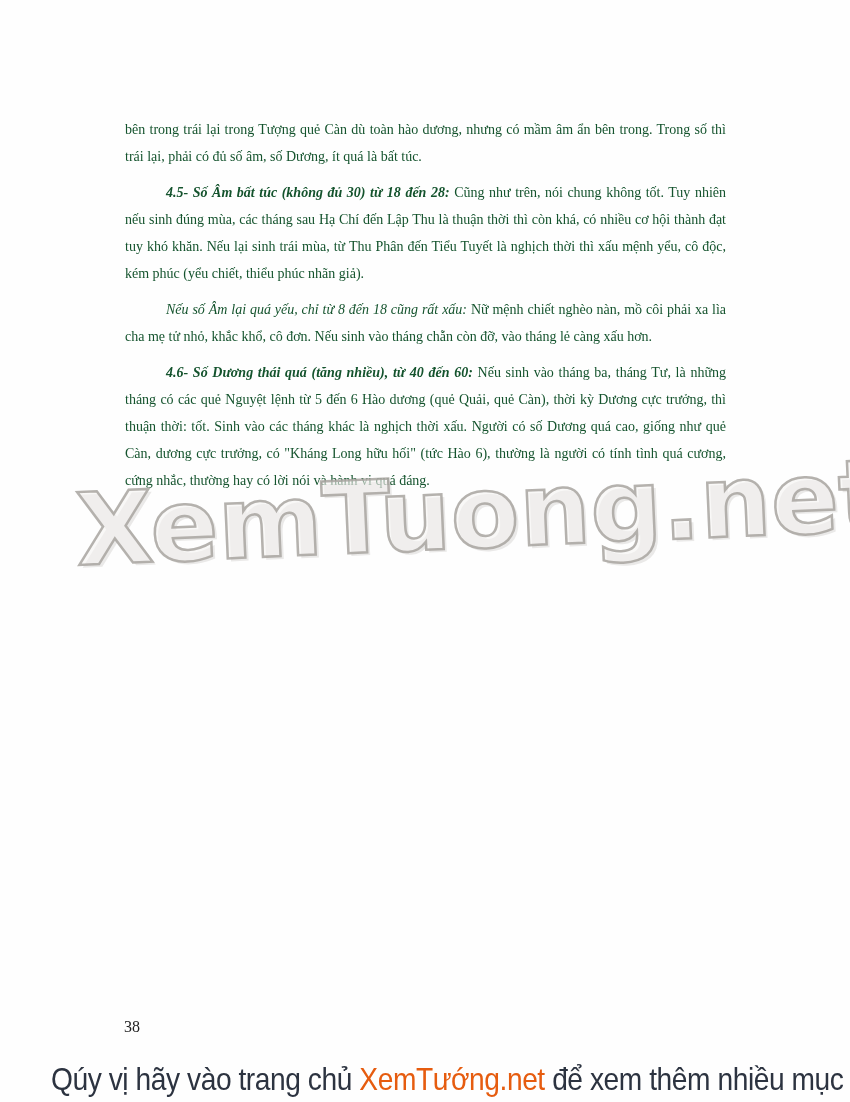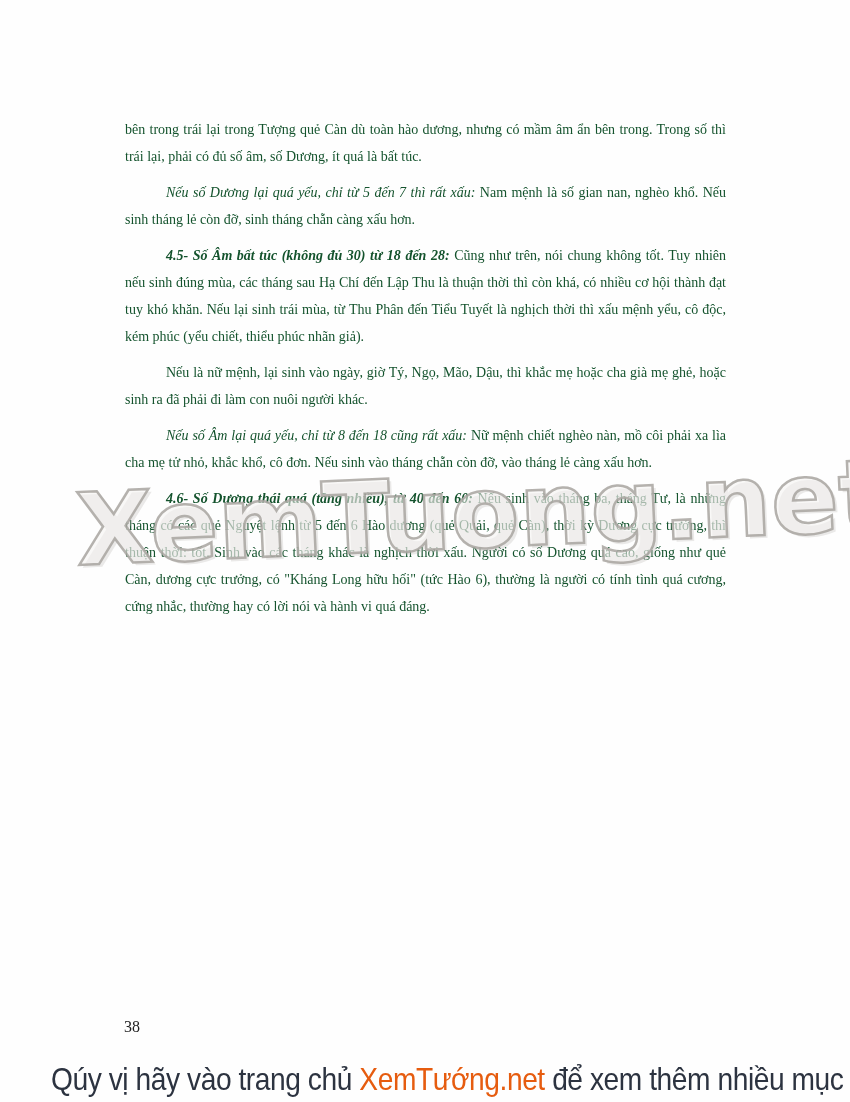"Nếu số Dương lại quá" div.para { html: <div><span>Nếu số Dương lại quá yếu, chỉ từ 5 đến 7 thì rất xấu:</span><span> Nam mệnh là số gian nan, nghèo khổ. Nếu sinh tháng lẻ còn đỡ, sinh tháng chẵn càng xấu hơn.</span></div> -> none }
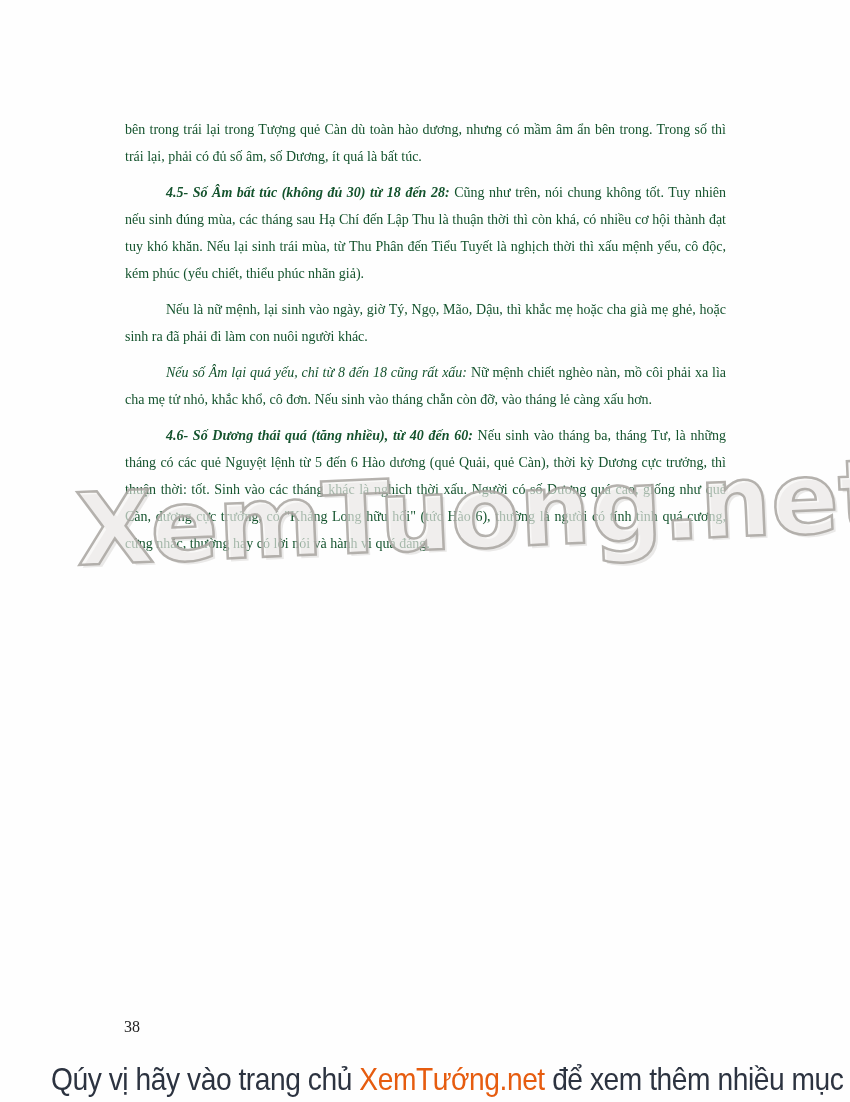"Nếu là nữ mệnh, lại" div.para { html: <div><span>Nếu là nữ mệnh, lại sinh vào ngày, giờ Tý, Ngọ, Mão, Dậu, thì khắc mẹ hoặc cha già mẹ ghẻ, hoặc sinh ra đã phải đi làm con nuôi người khác.</span></div> -> none }
